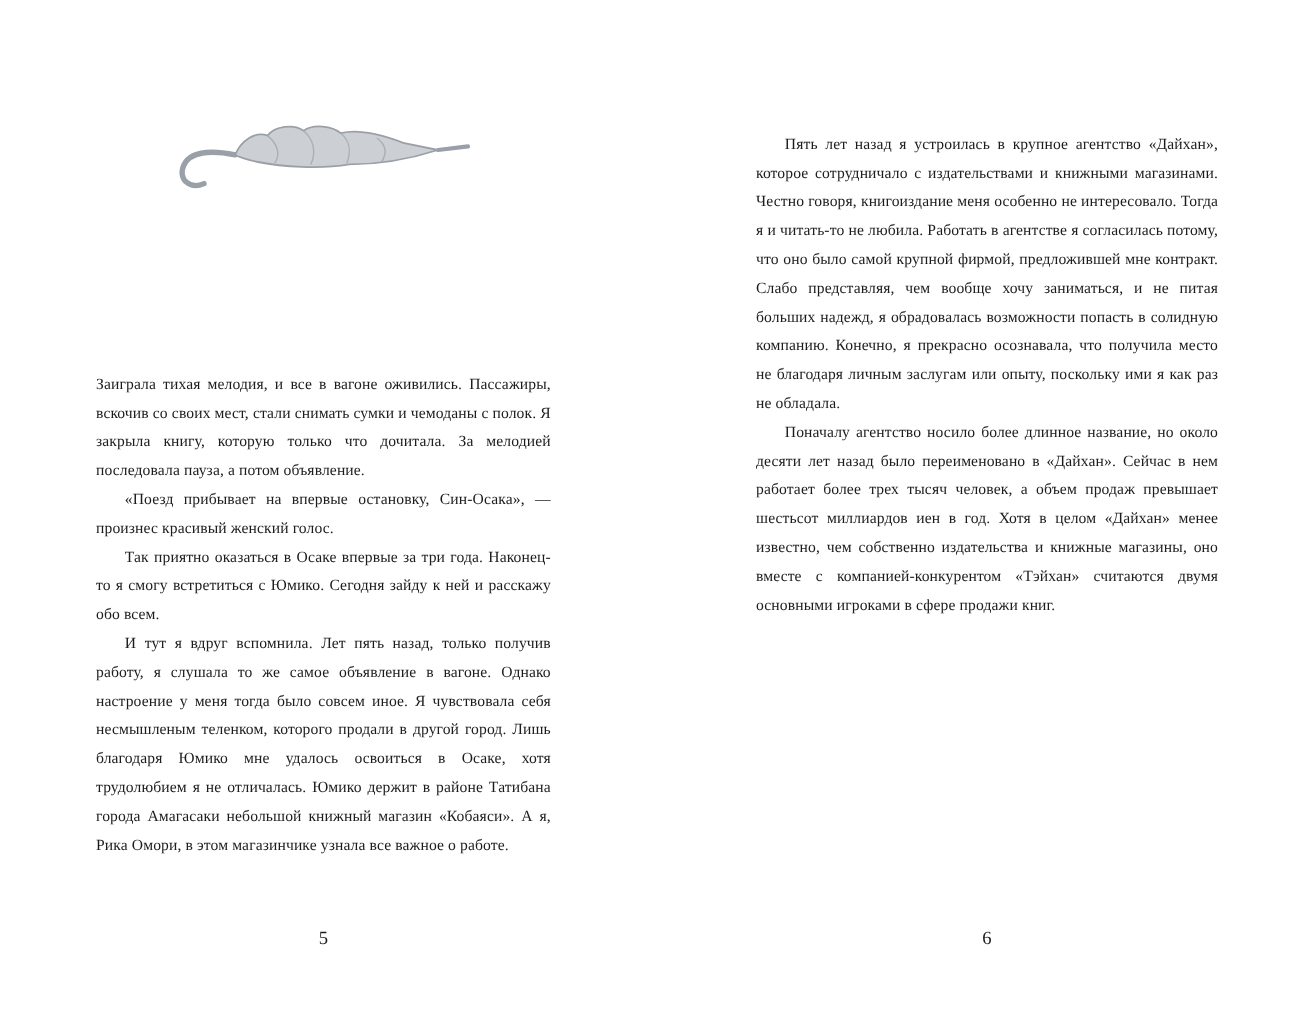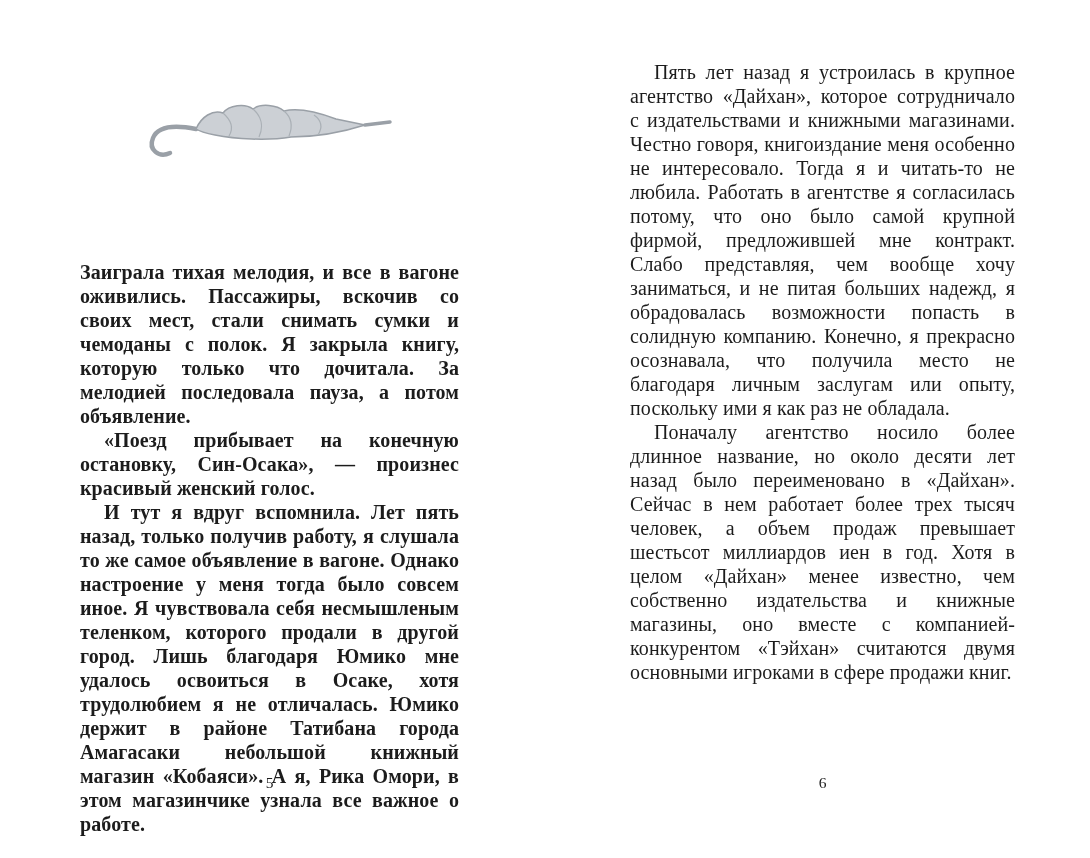"Пять лет назад я устроилась" .text-col { font-size: 20px -> 13px; margin-top: none -> 48px }
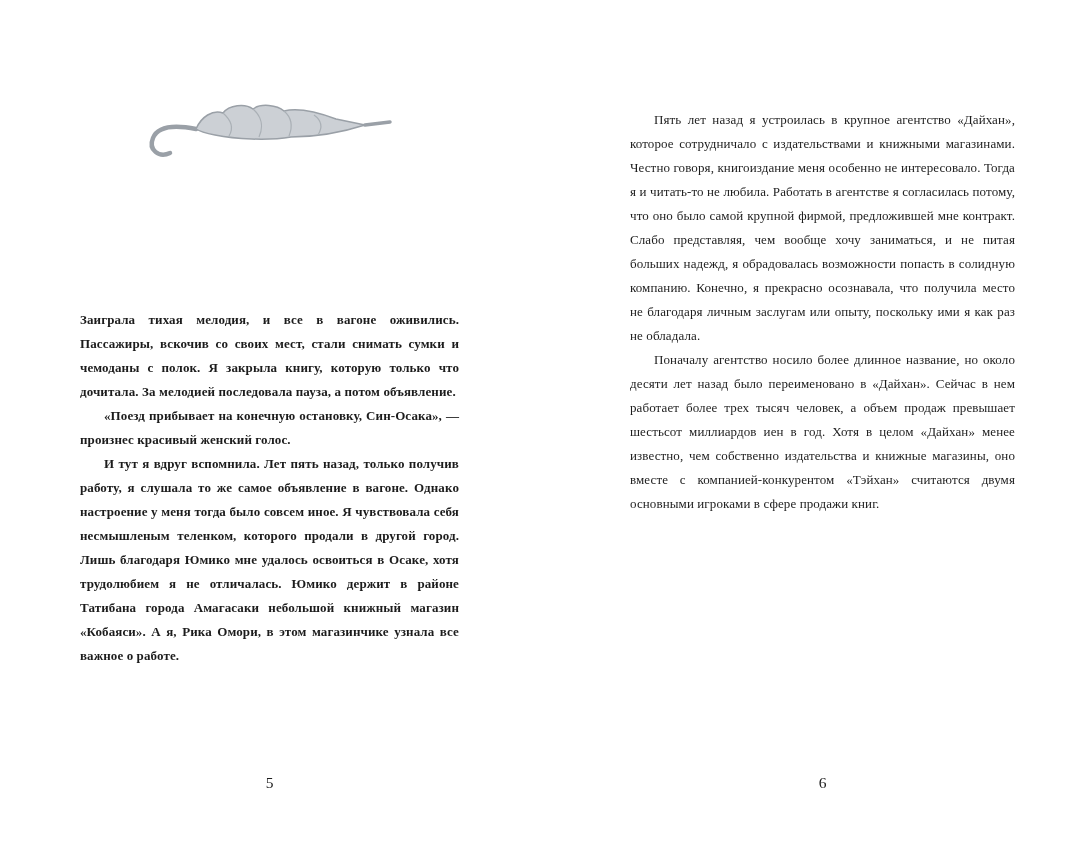"Заиграла тихая мелодия, и все" #left-text { font-weight: bold -> none }
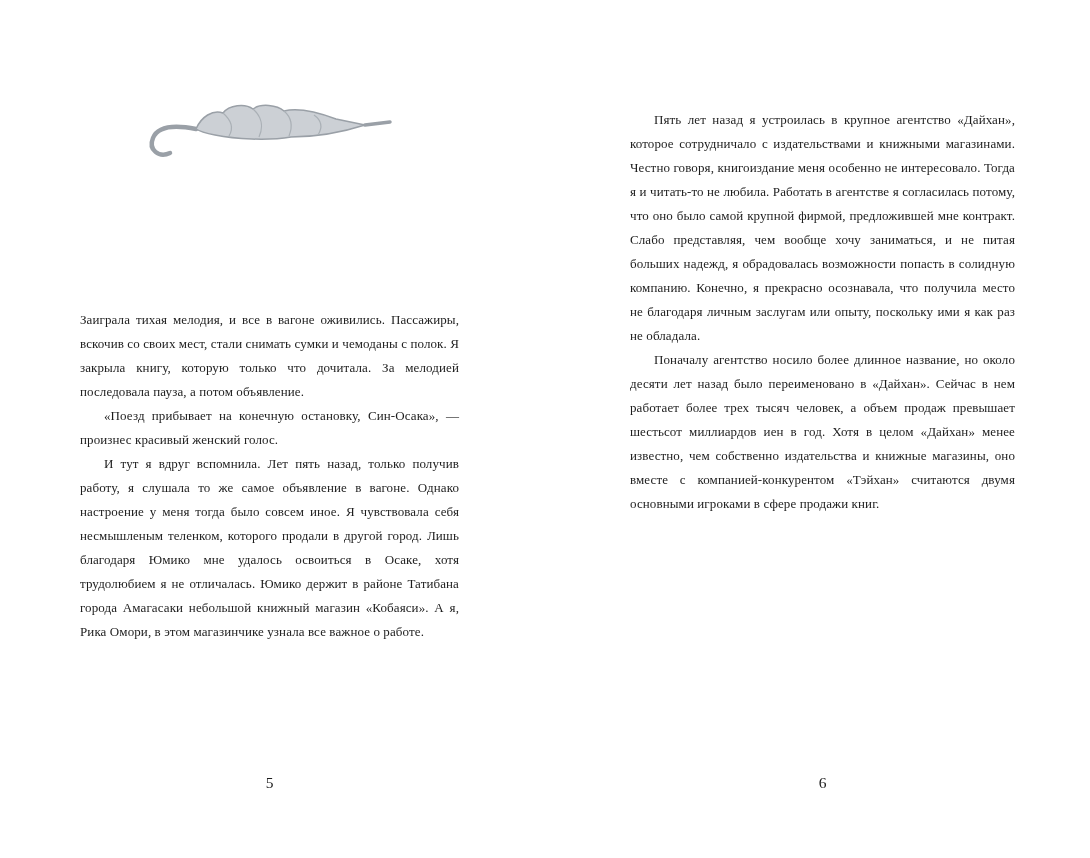"«Поезд прибывает на конечную остановку," p { text: конечную -> впервые }
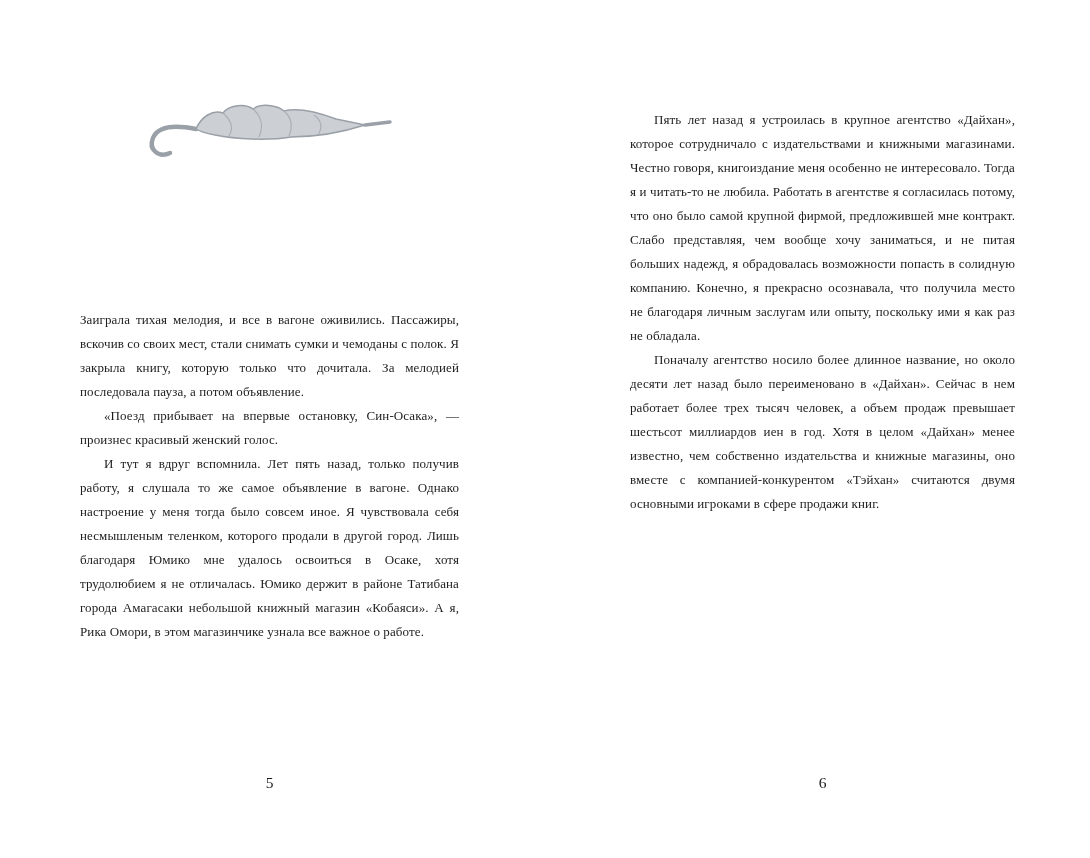"Так приятно оказаться в Осаке" p { html: none -> <p>Так приятно оказаться в Осаке впервые за три года. Наконец-то я смогу встретиться с Юмико. Сегодня зайду к ней и расскажу обо всем.</p> }
